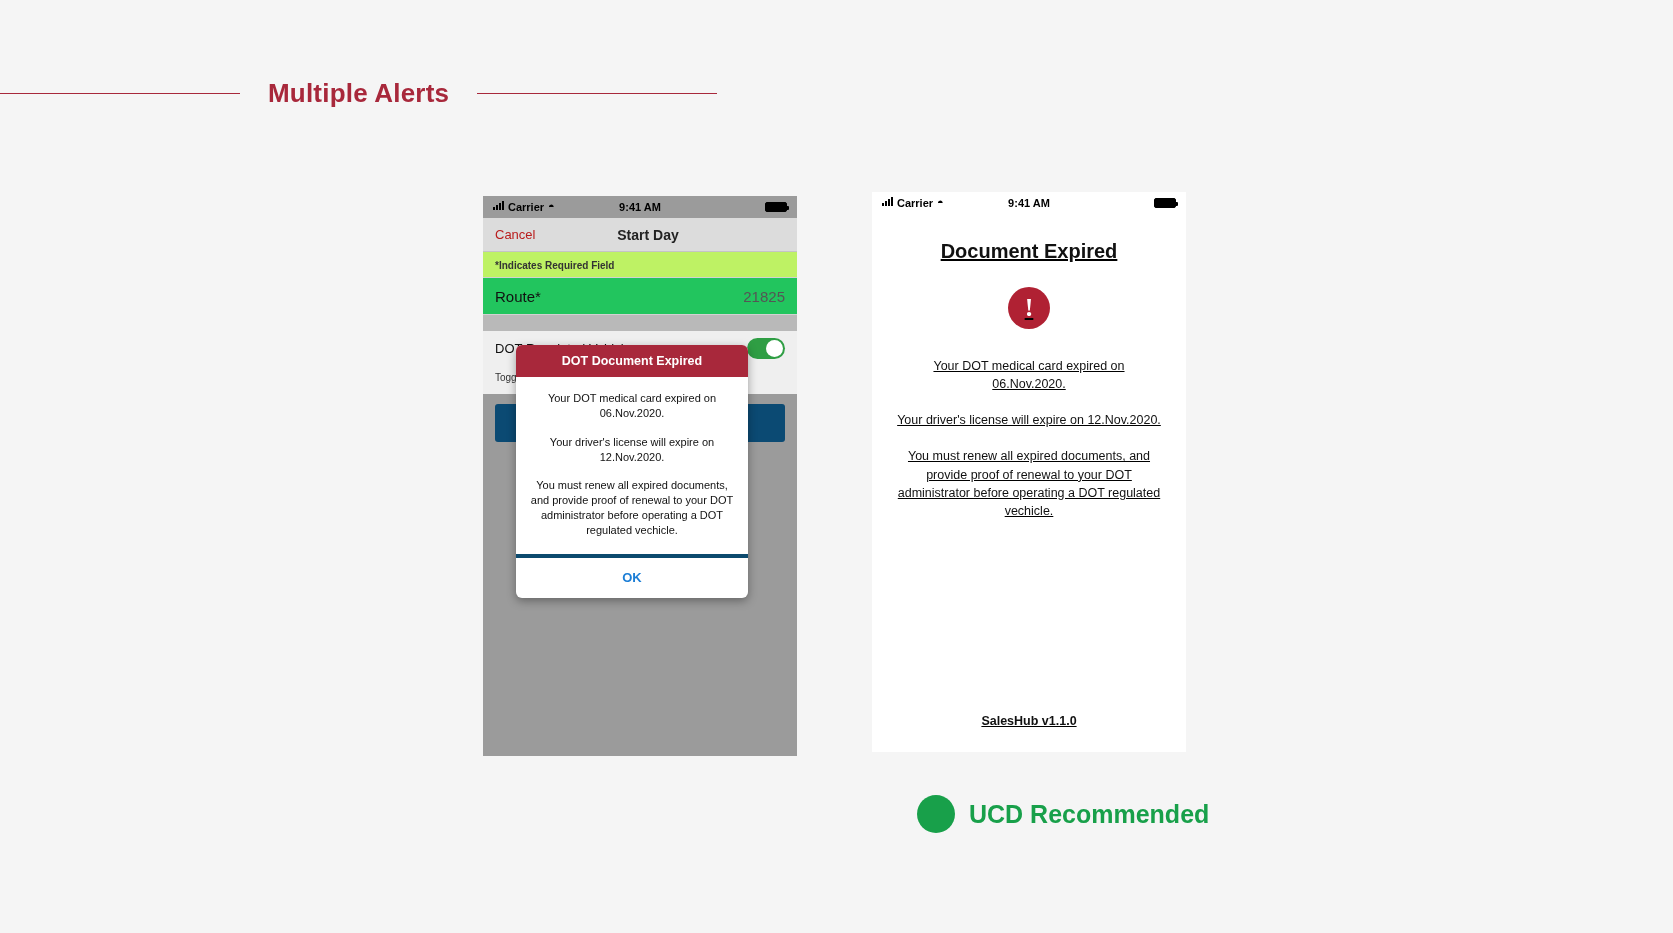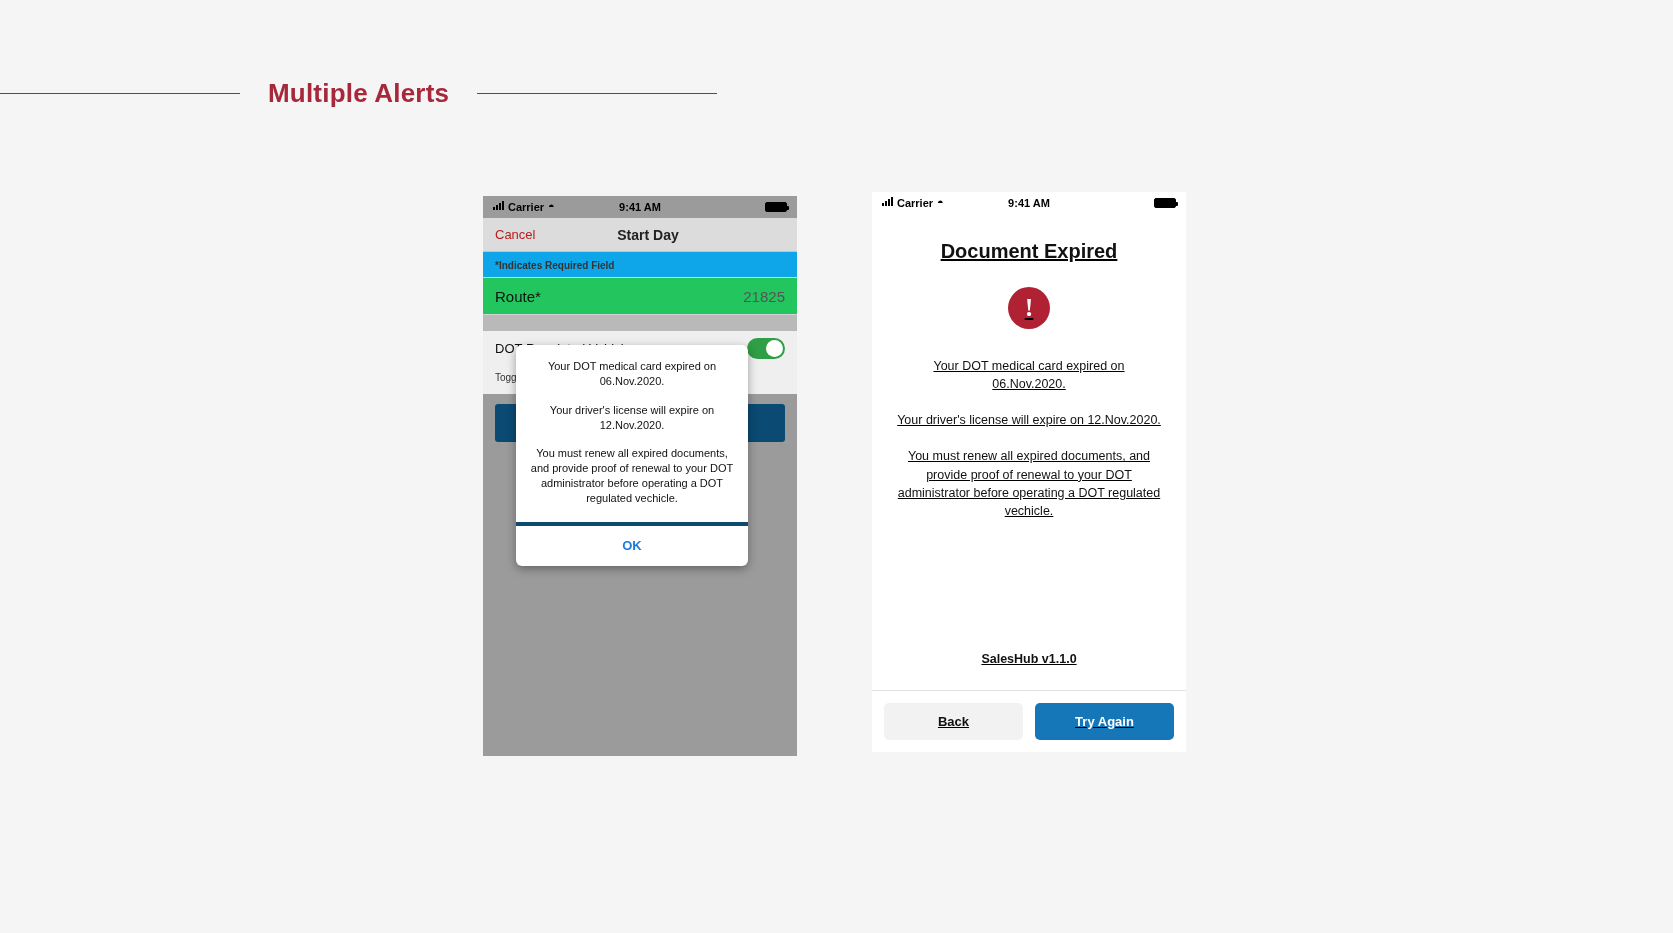"*Indicates Required Field" .req-note { background: #0ea5e9 -> #bef264 }
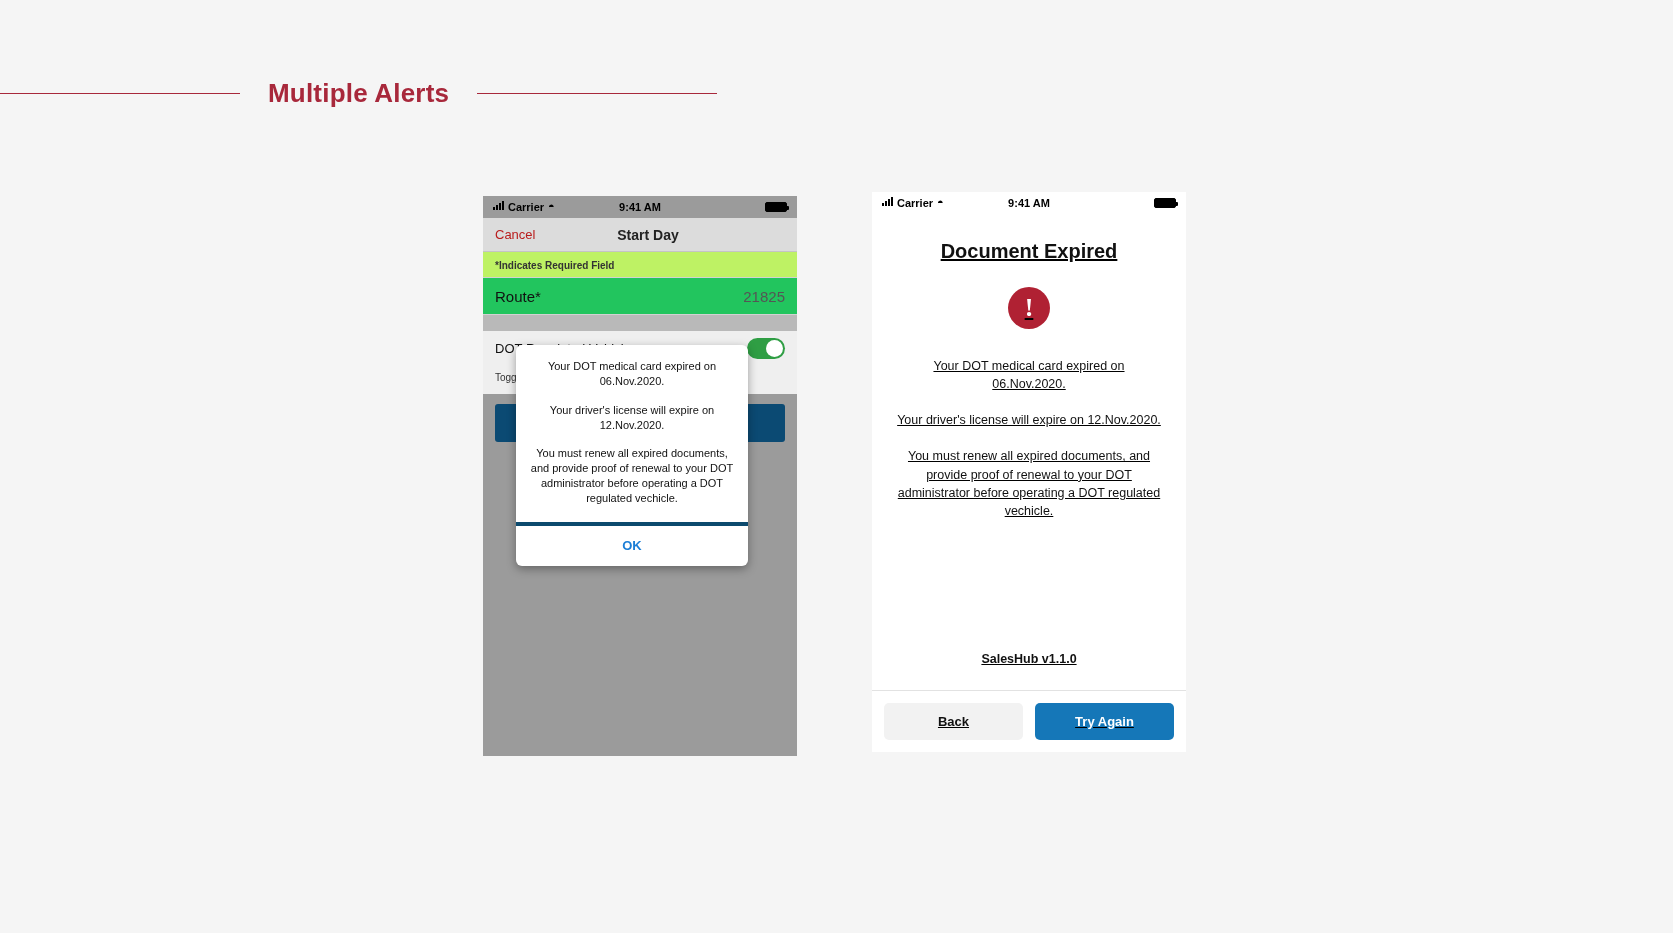"DOT Document Expired" div.alert-header { html: none -> <div>DOT Document Expired</div> }
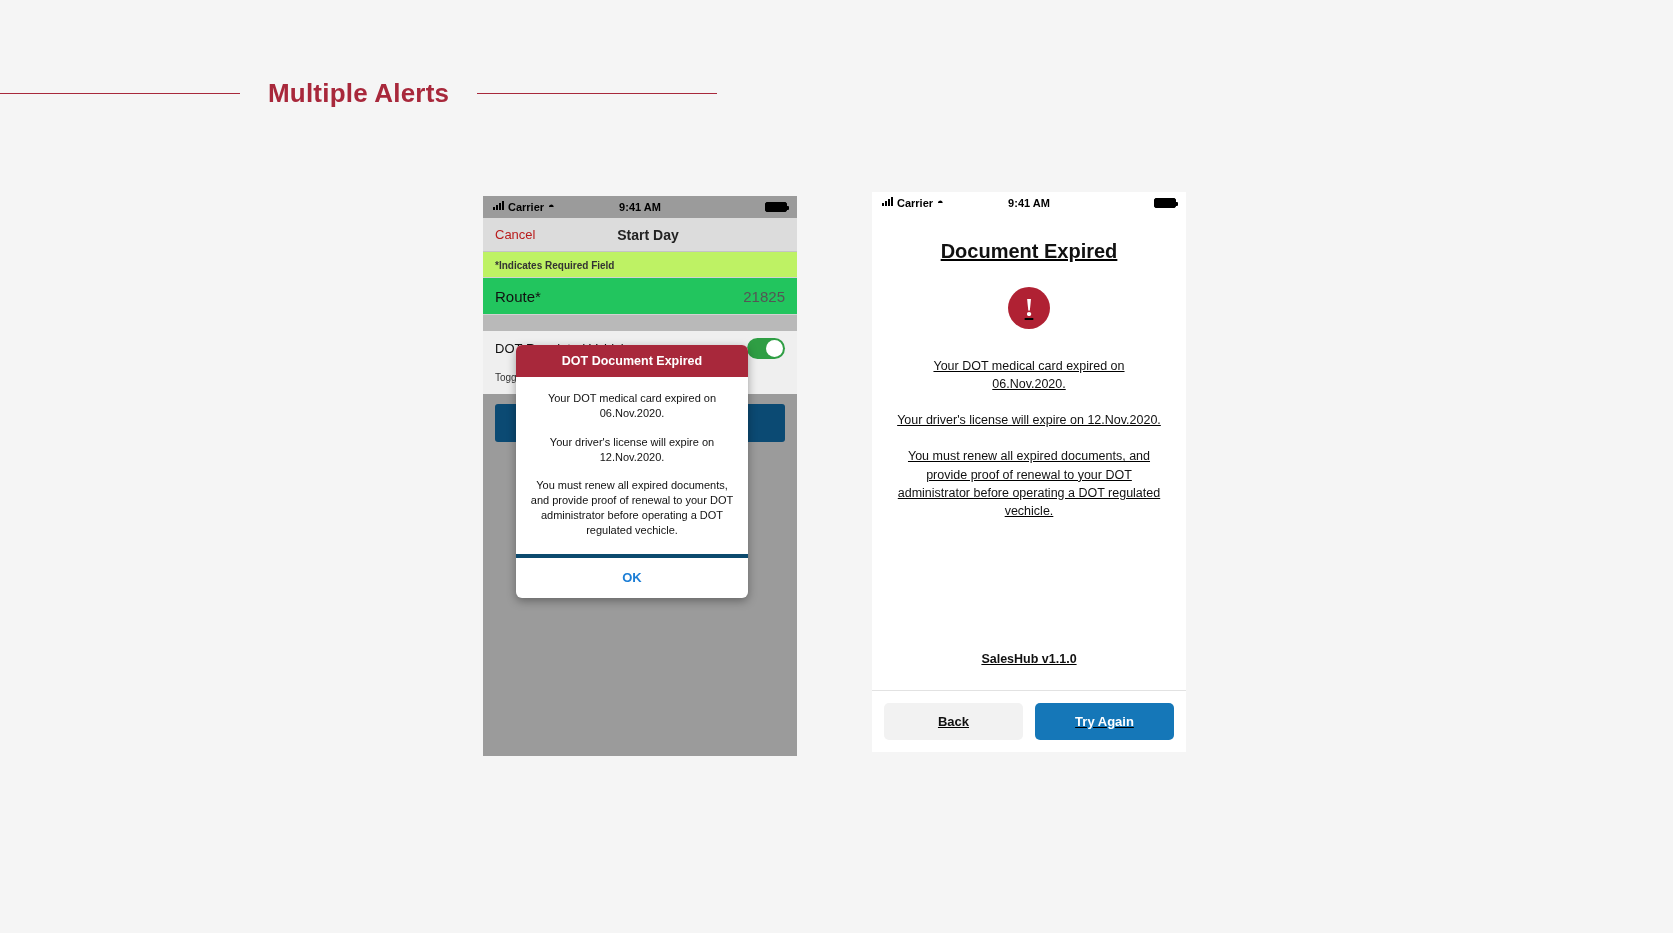"Back" div.err-footer { html: <div> <div>Back</div> <div>Try Again</div> </div> -> none }
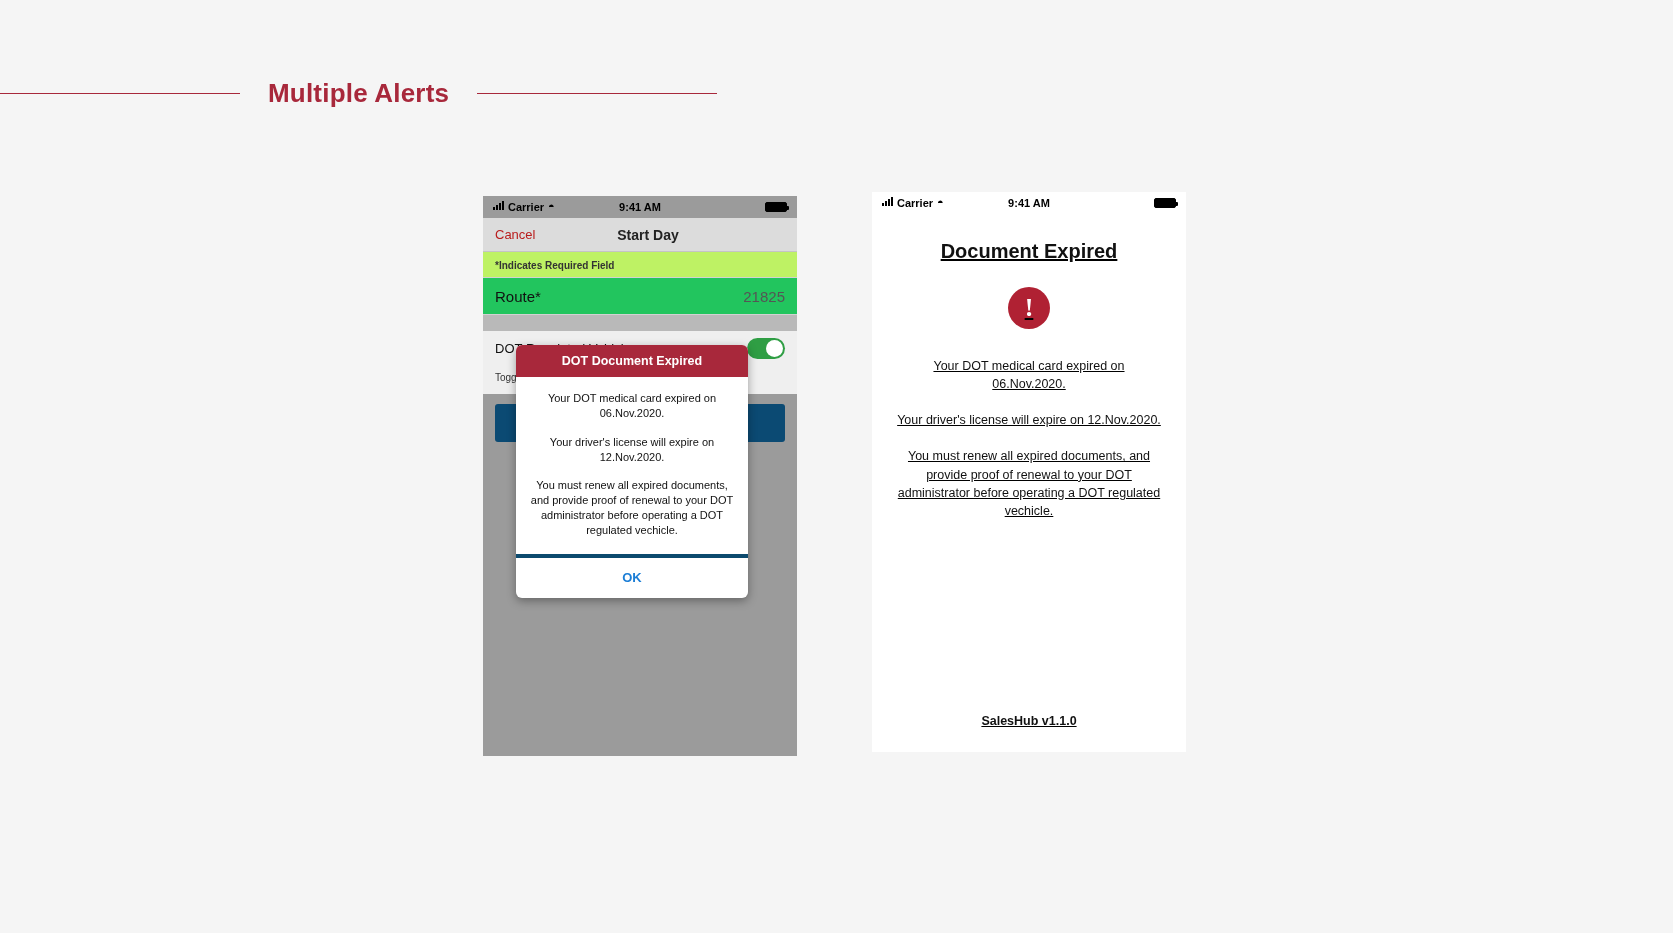"UCD Recommended" div.ucd { html: none -> <div> <div></div> <div>UCD Recommended</div> </div> }
